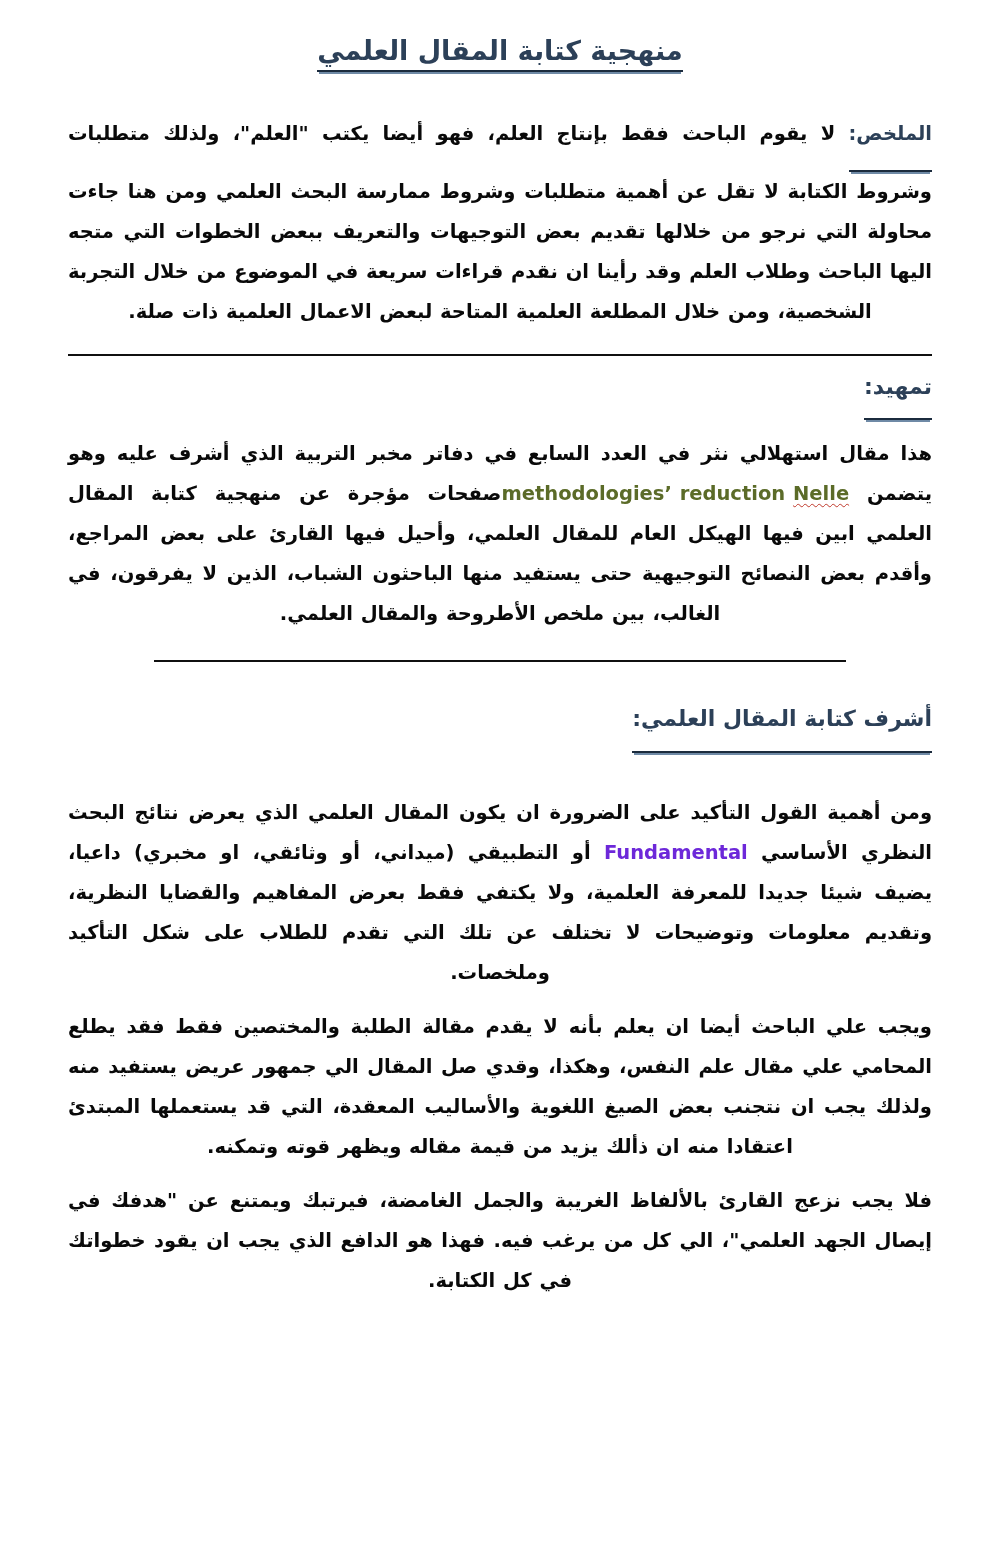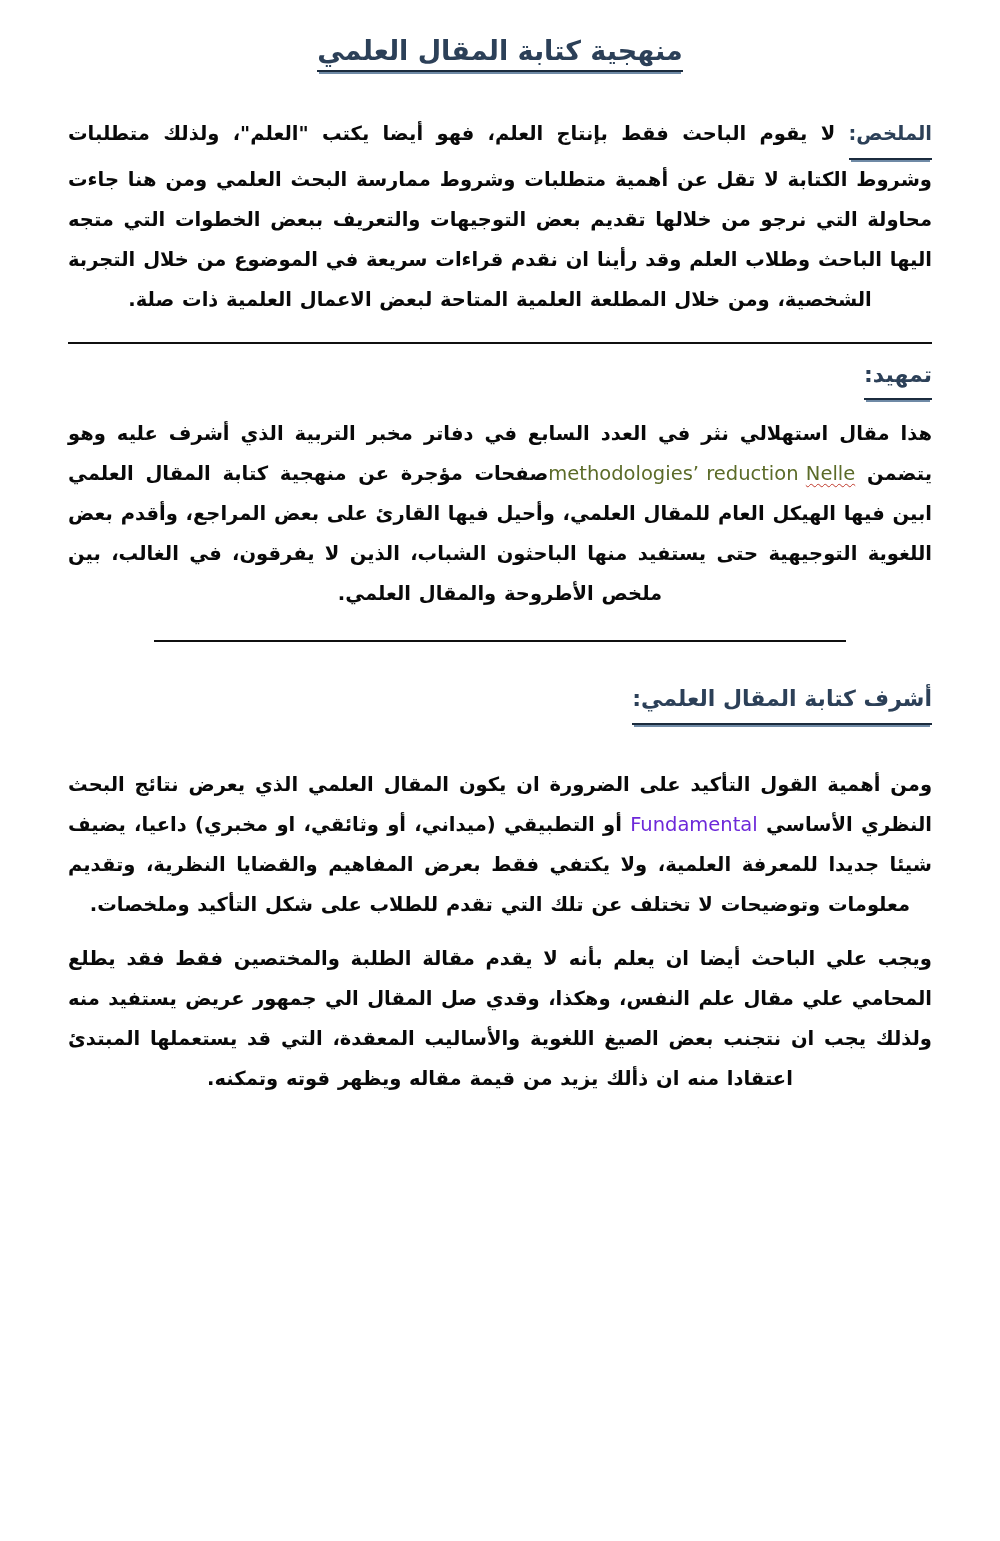"الملخص:" .inline-head { padding-bottom: 4px -> 16px }
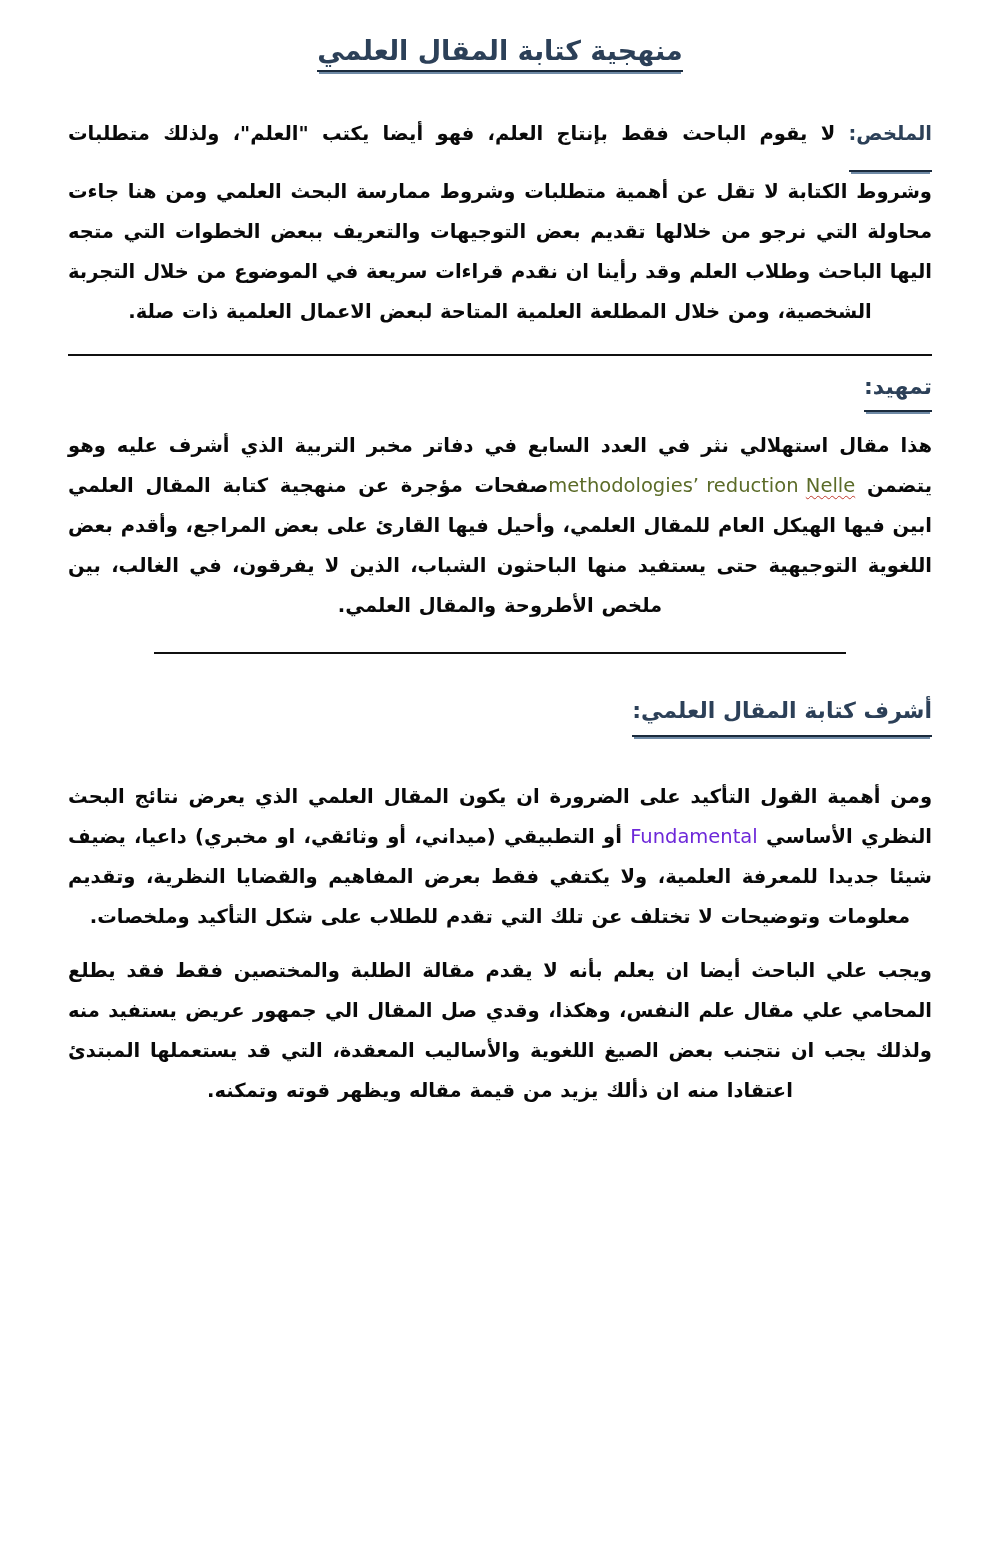"تمهيد:" .sec-head .hd-inner { padding-bottom: 8px -> 16px }
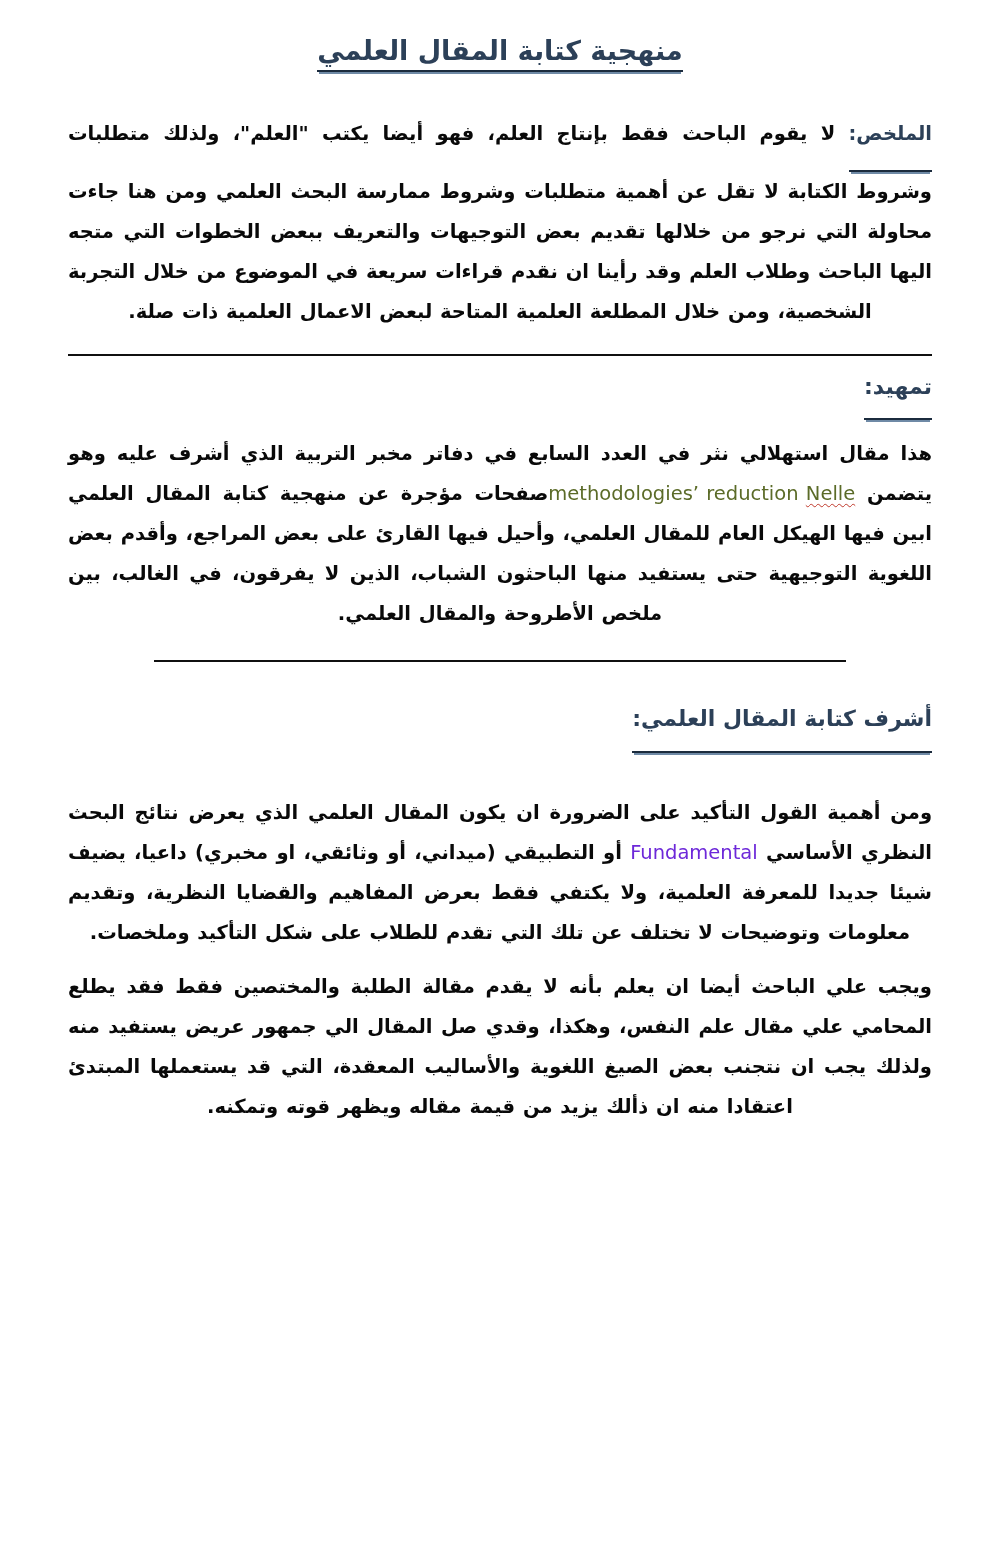"صفحات مؤجرة عن منهجية كتابة" span { text: اللغوية -> النصائح }
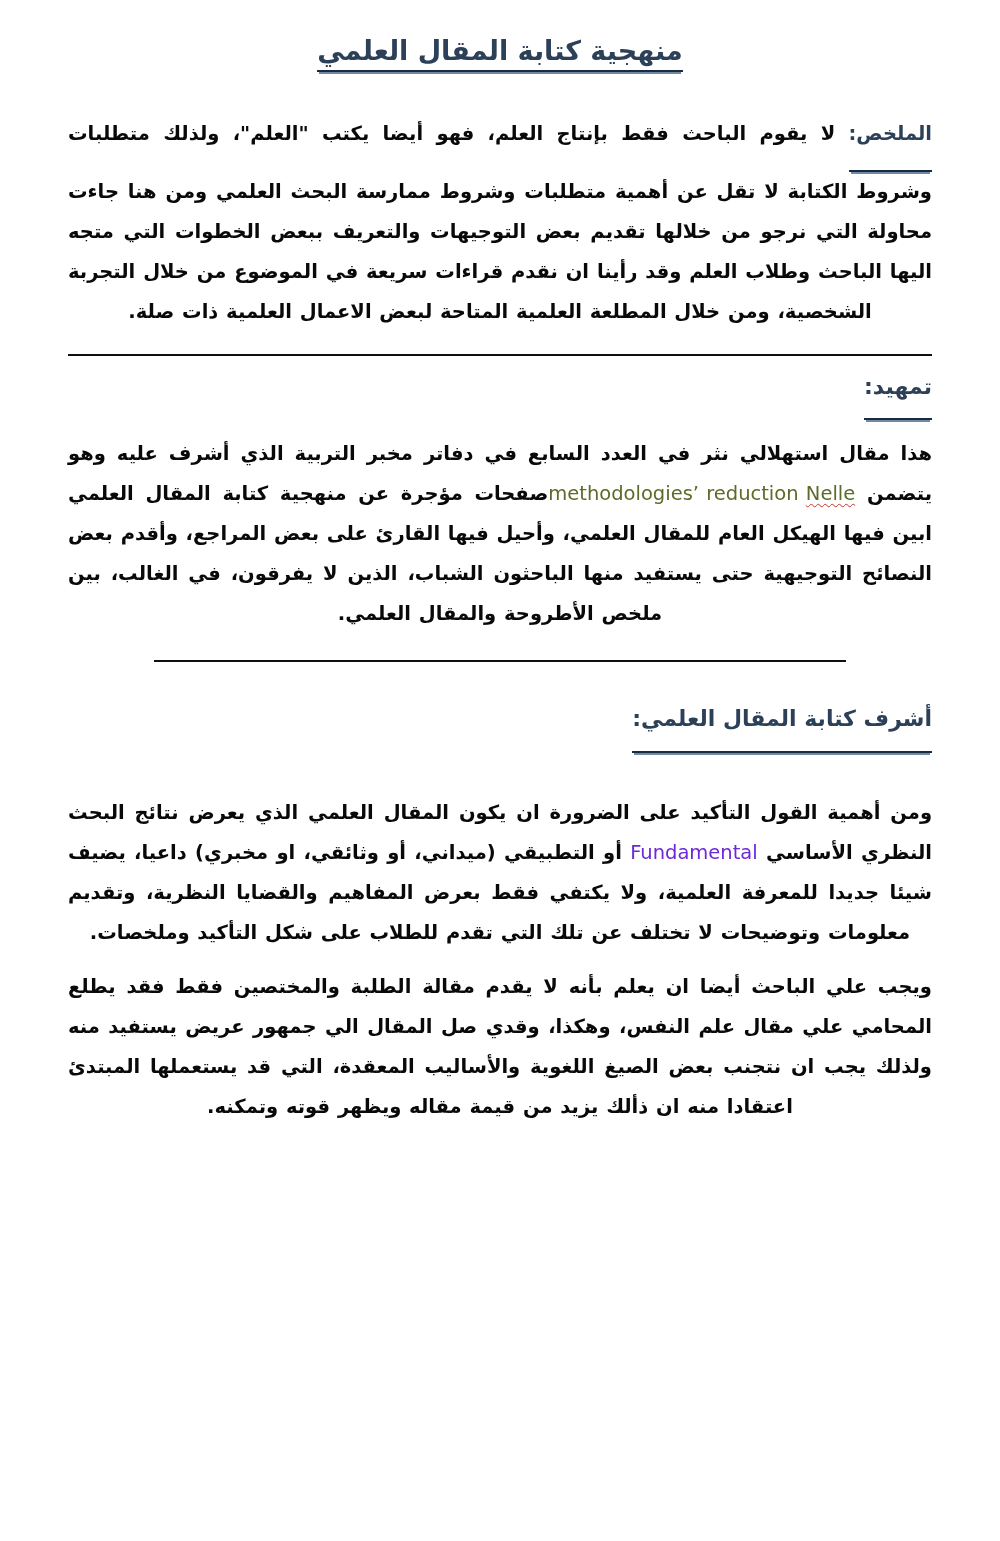"methodologies’ reduction Nelle" .en { font-weight: normal -> bold }
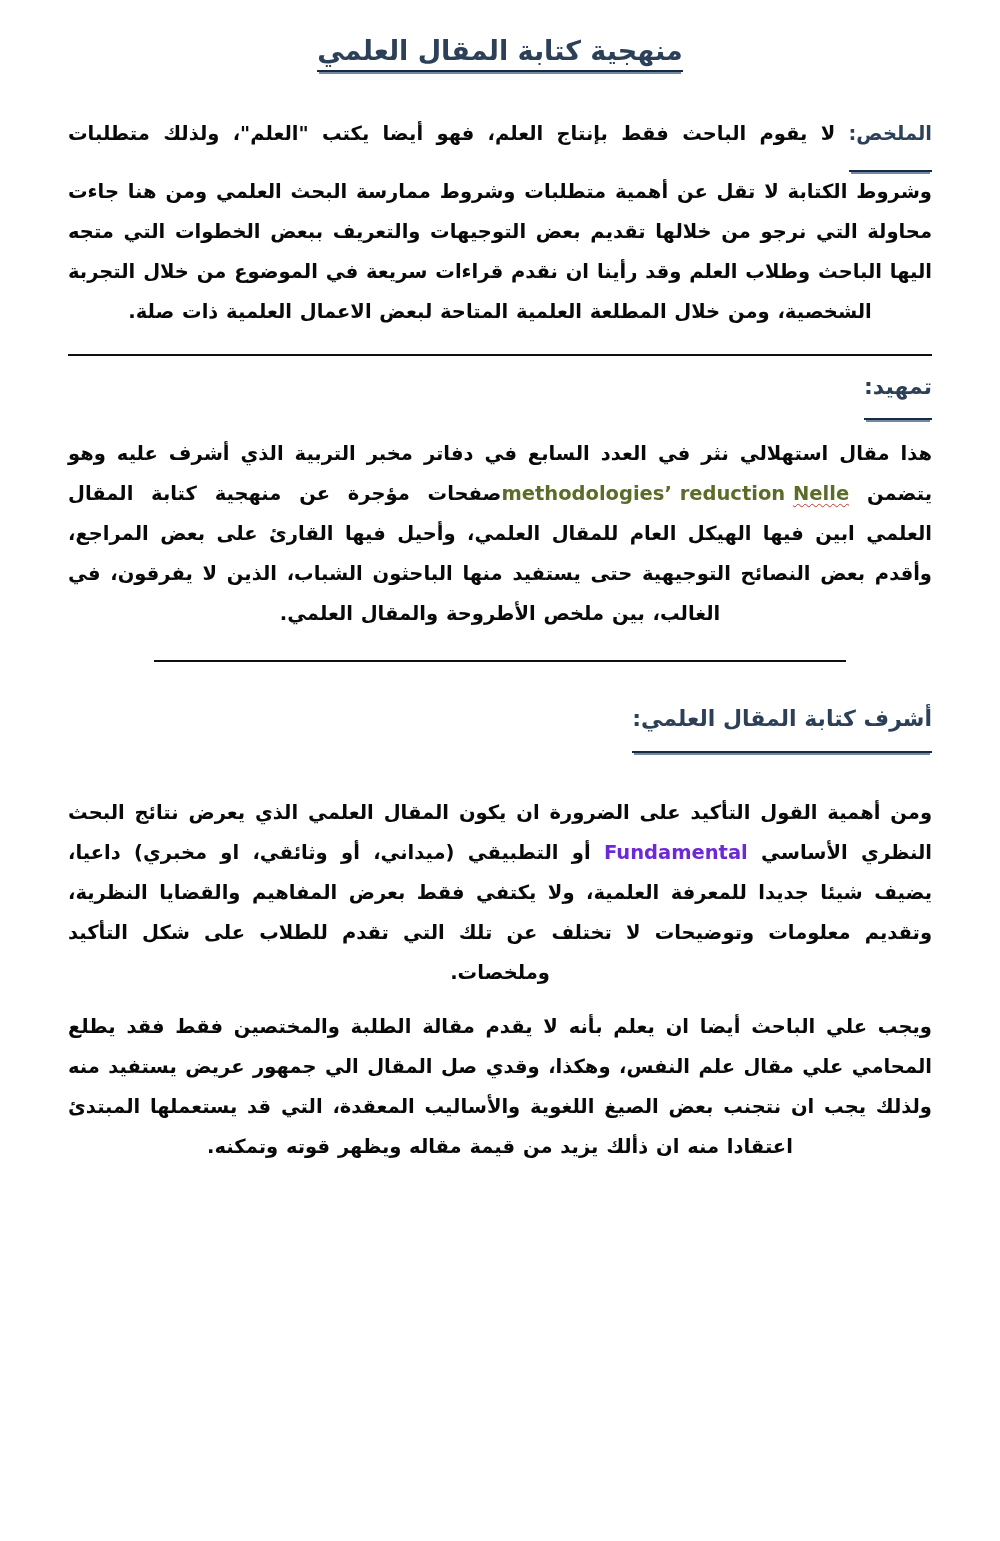"فلا يجب نزعج القارئ بالألفاظ" p.para { html: none -> <p>فلا يجب نزعج القارئ بالألفاظ الغريبة والجمل الغامضة، فيرتبك ويمتنع عن "هدفك في إيصال الجهد العلمي"، الي كل من يرغب فيه. فهذا هو الدافع الذي يجب ان يقود خطواتك في كل الكتابة.</p> }
